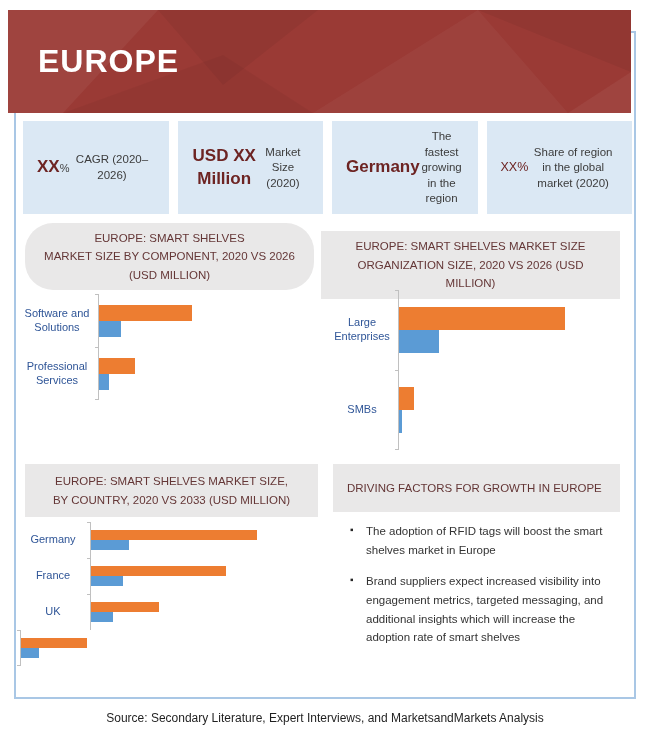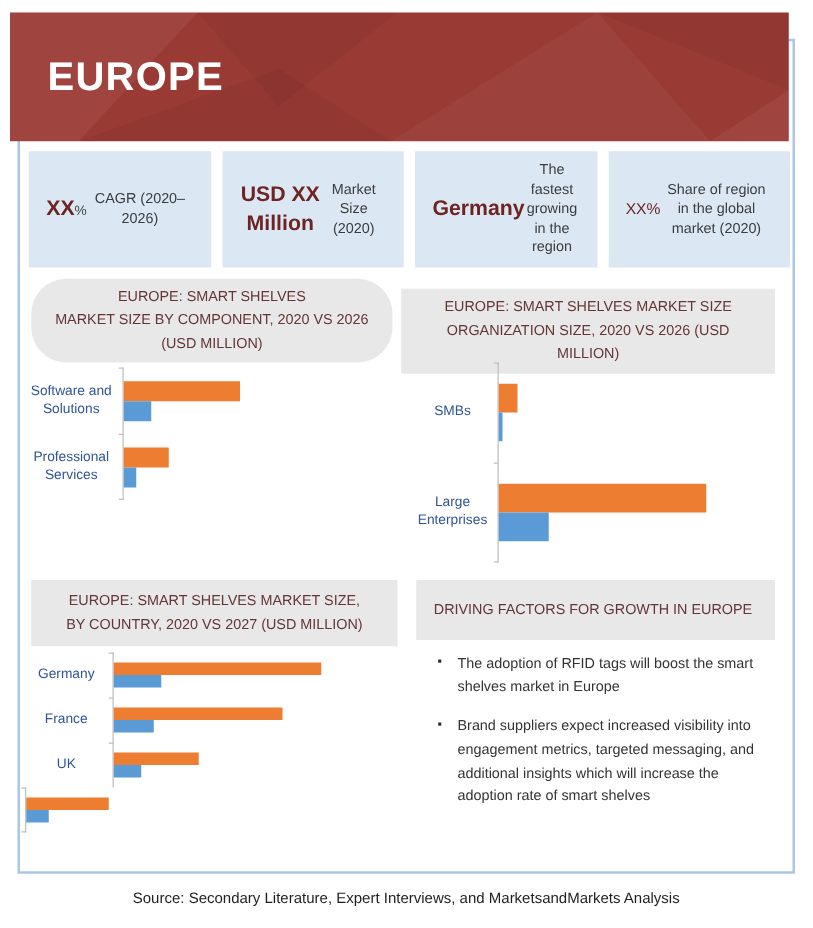"SMBs" div.bar-row { order: before "Large Enterprises" -> after "Large Enterprises" }
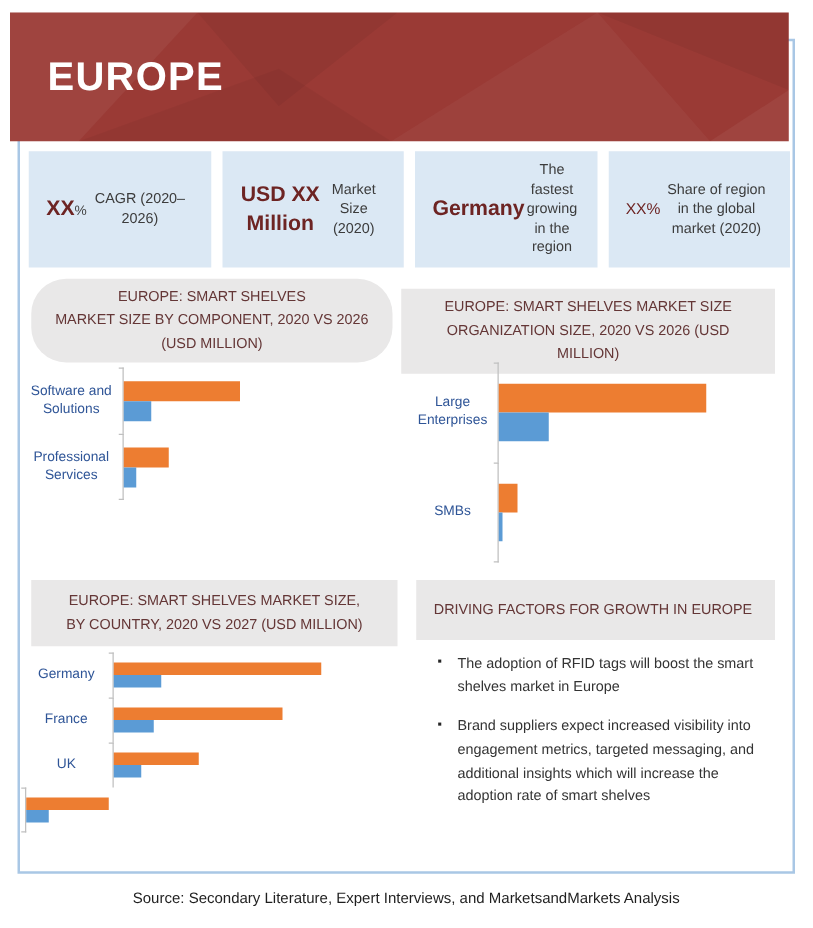"EUROPE: SMART SHELVES MARKET SIZE," div.chart-title { text: 2027 -> 2033 }
